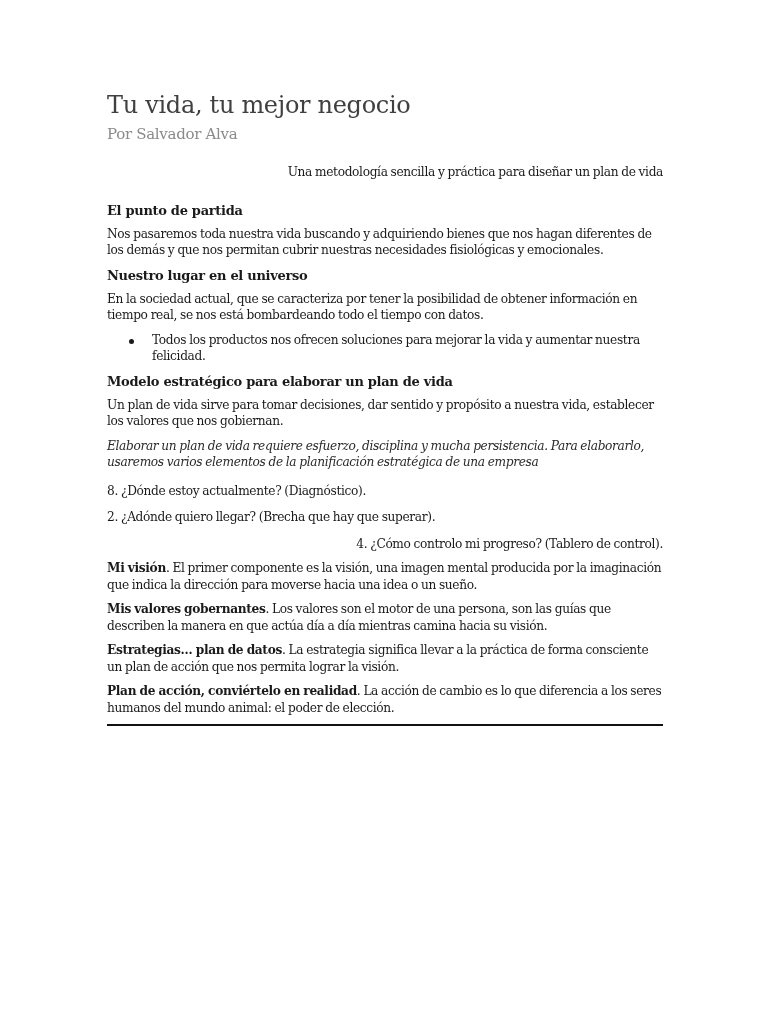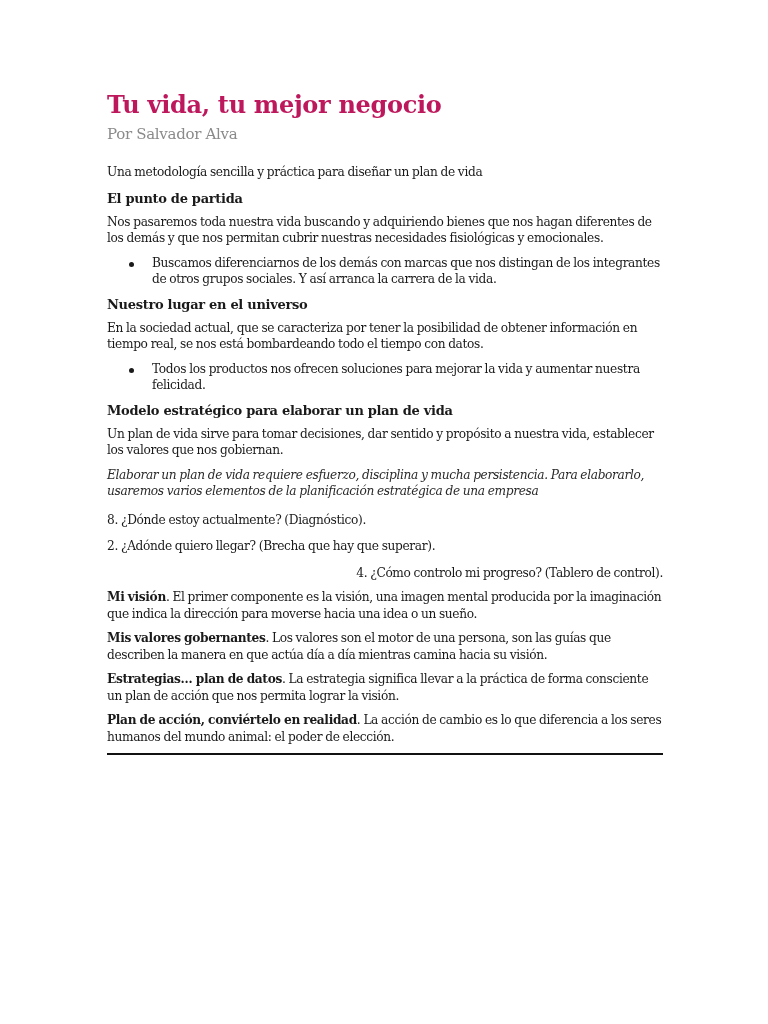"Tu vida, tu mejor negocio" .title { color: #be185d -> #404040; font-weight: bold -> normal }
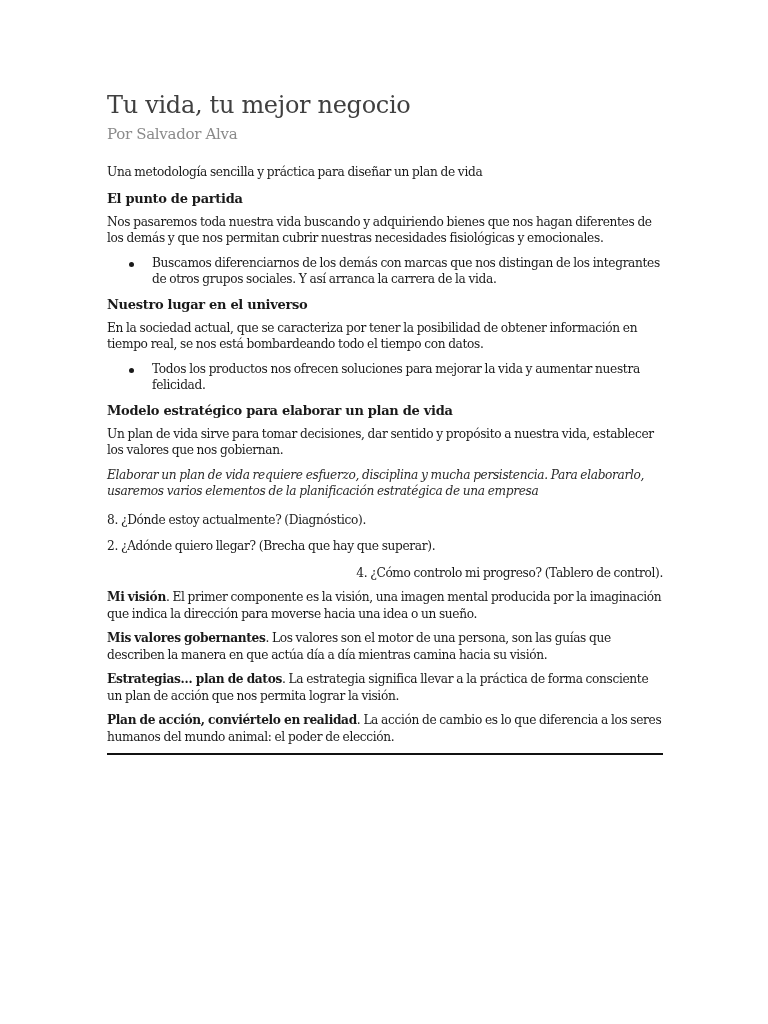"Una metodología sencilla y práctica" .subtitle { margin-bottom: 9px -> 21px; text-align: none -> right }
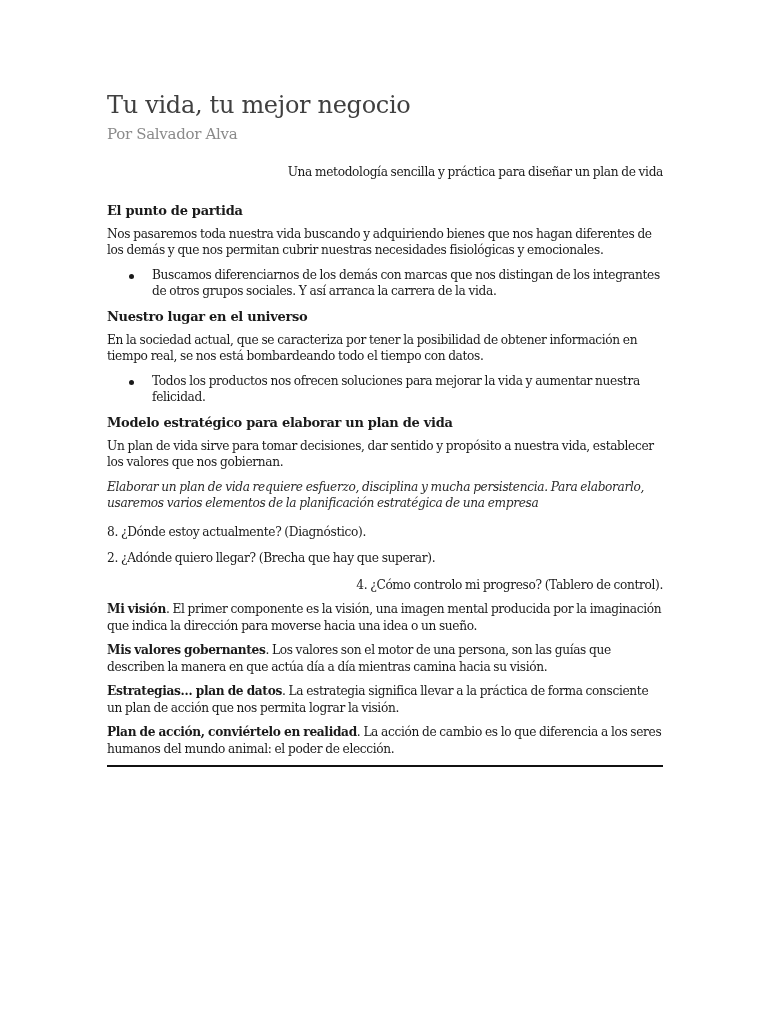"Buscamos diferenciarnos de los demás" ul.bullets { html: <ul> <li> <span></span> <span>Buscamos diferenciarnos de los demás con marcas que nos distingan de los integrantes de otros grupos sociales. Y así arranca la carrera de la vida.</span> </li> </ul> -> none }
